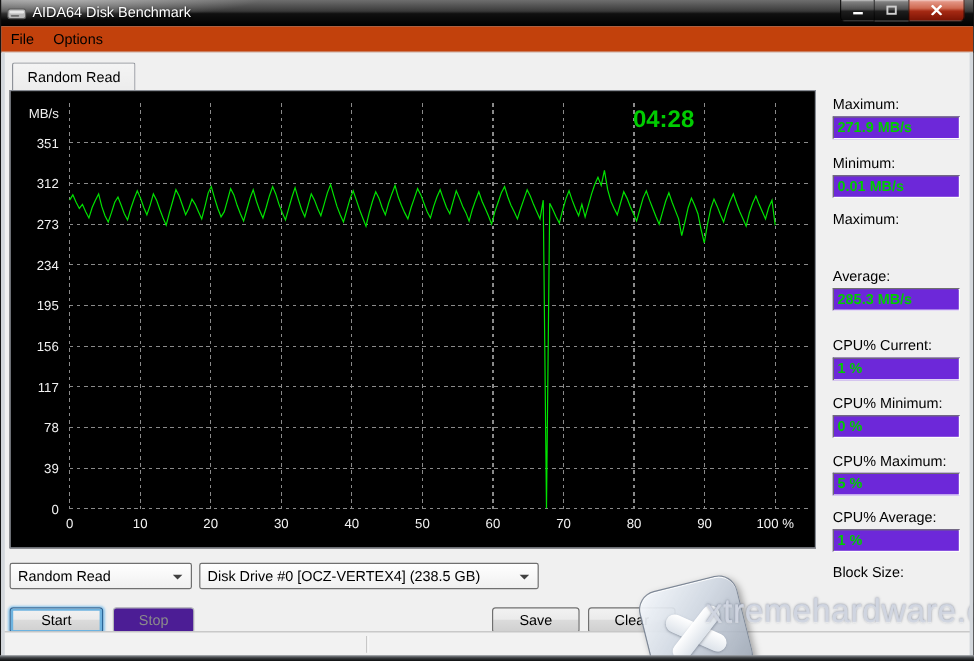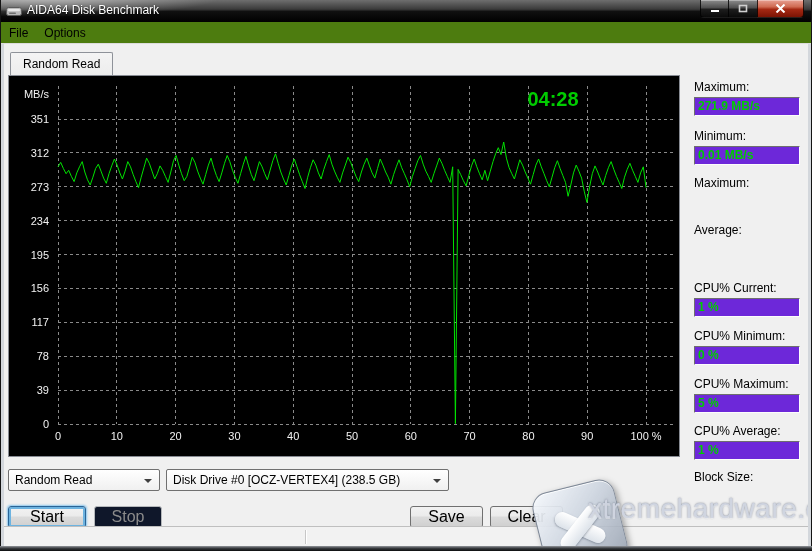"File" .menubar { background: #4d7c0f -> #c2410c }
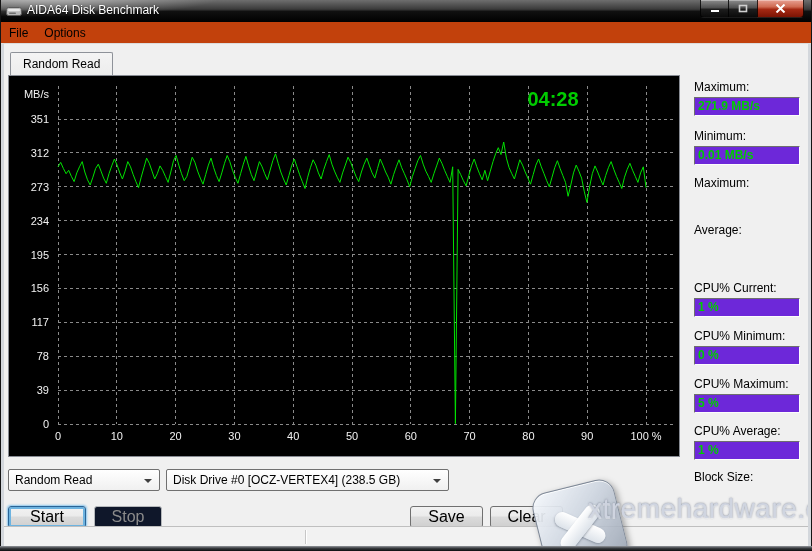"285.3 MB/s" div.stat-value { html: none -> <div>285.3 MB/s</div> }
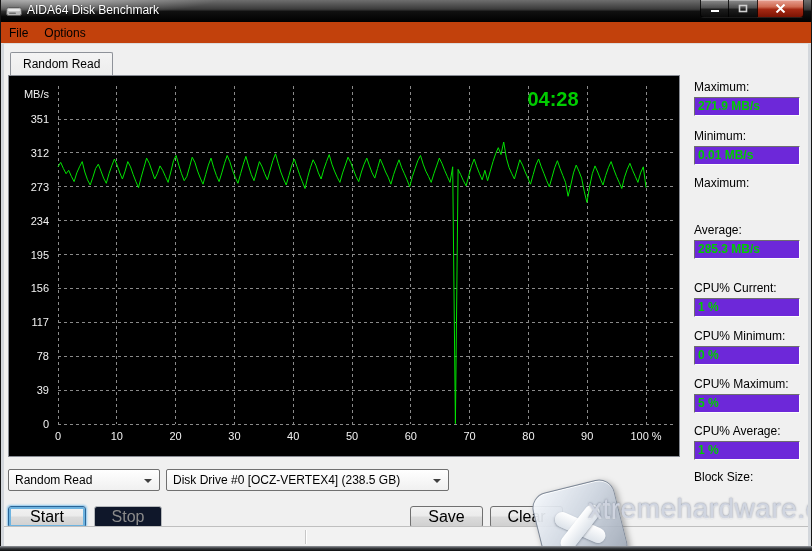"Start" .push-btn { font-size: 16px -> 12px }
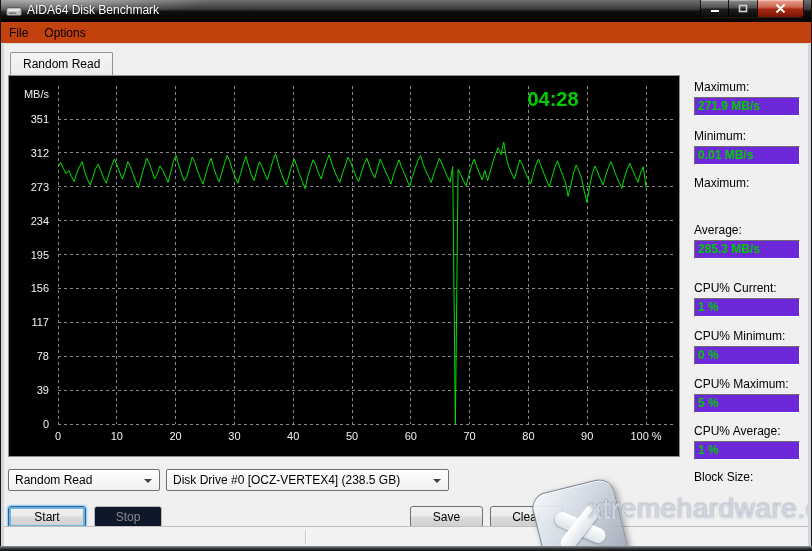"Stop" .btn-stop { background: #0f172a -> #4c1d95 }
